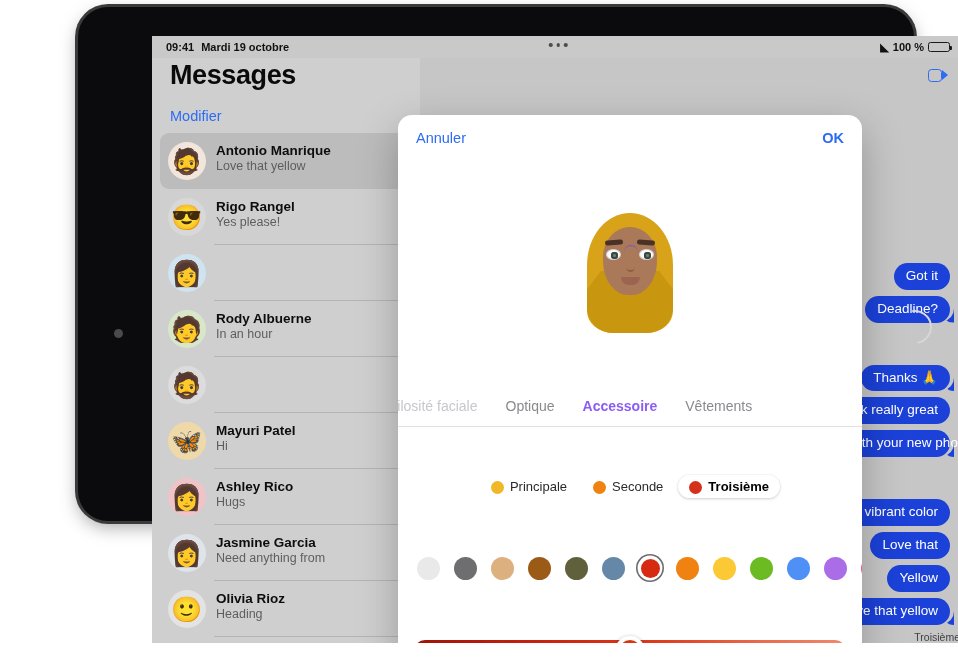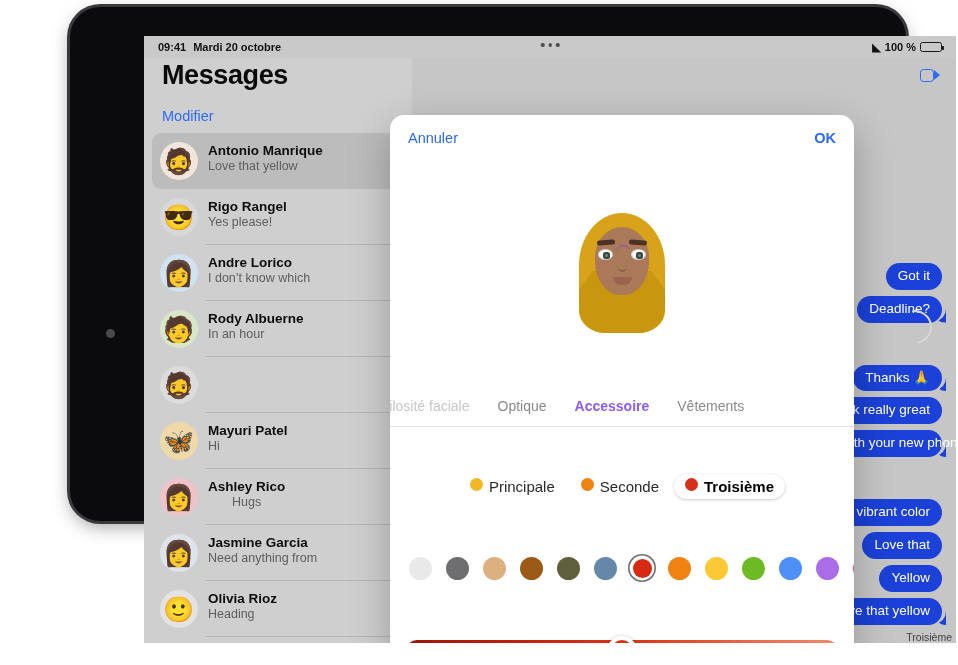"09:41" #device-frame { left: 70px -> 78px }
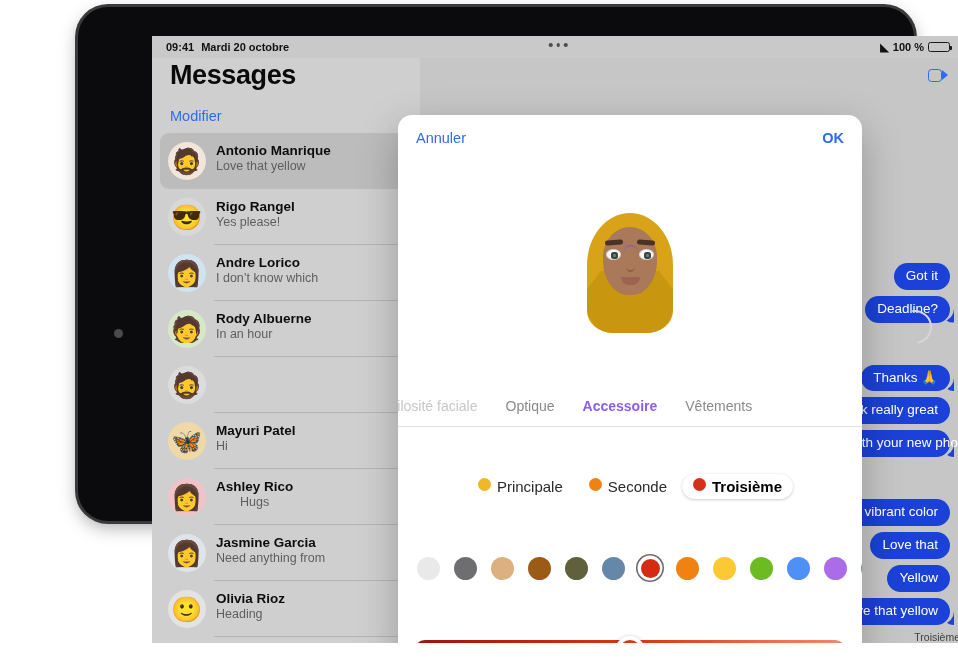"Mardi 20 octobre" span { text: 20 -> 19 }
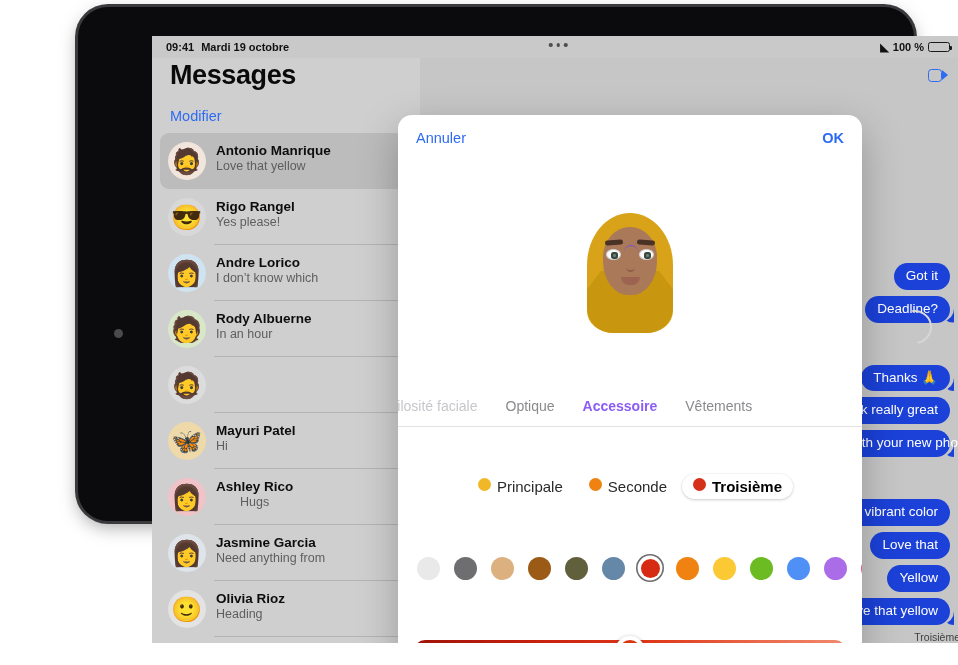"Andre Lorico" div.conv-text { html: <div> <div>Andre Lorico</div> <div>I don’t know which</div> </div> -> none }
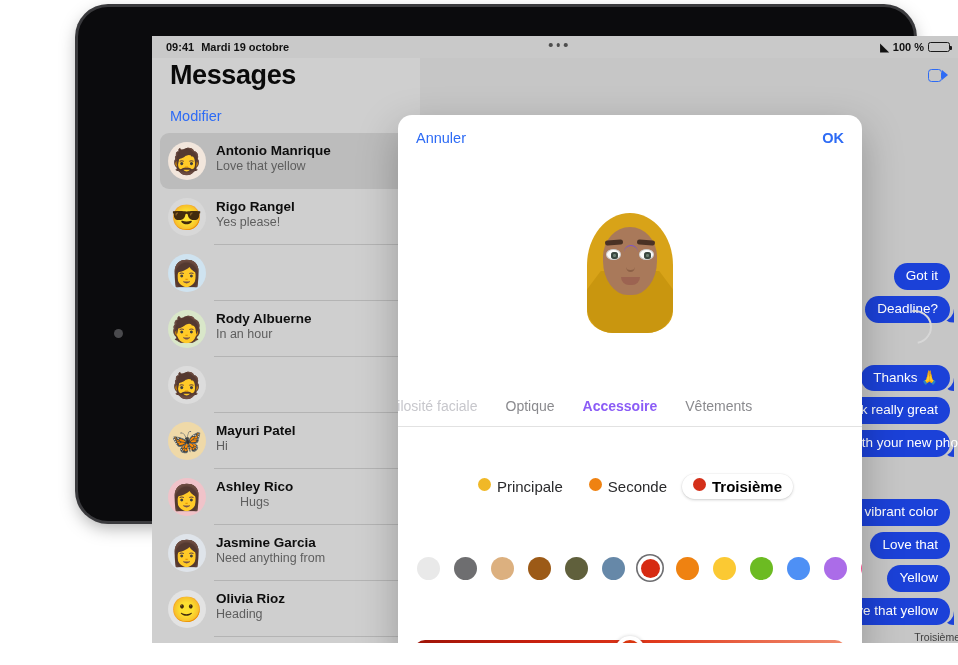"Principale" .seg-item { align-items: flex-start -> flex-end; font-size: 15px -> 13px }
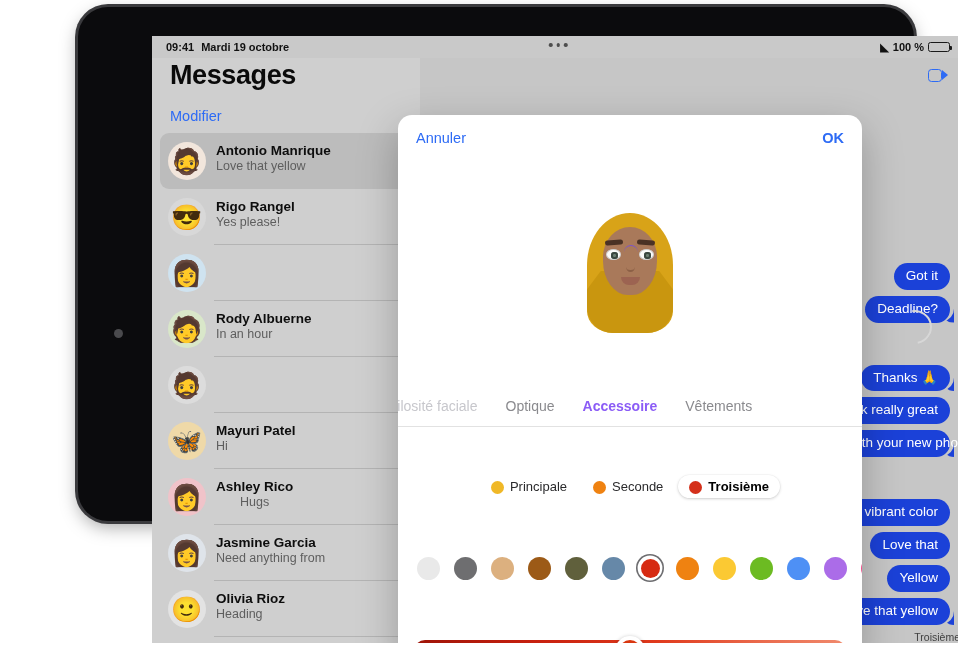"Hugs" div.conv-msg { text-align: center -> none }
